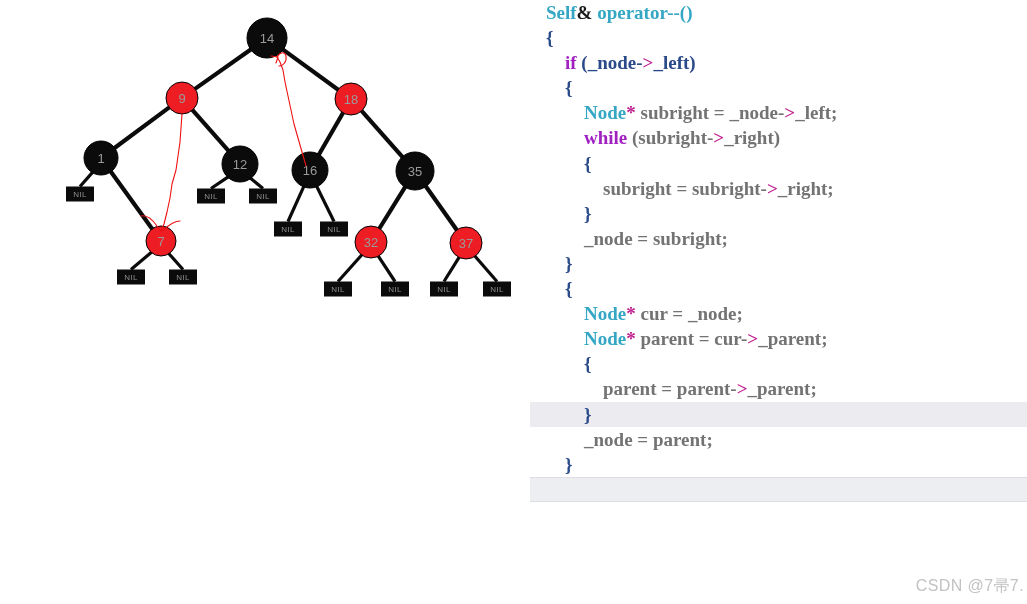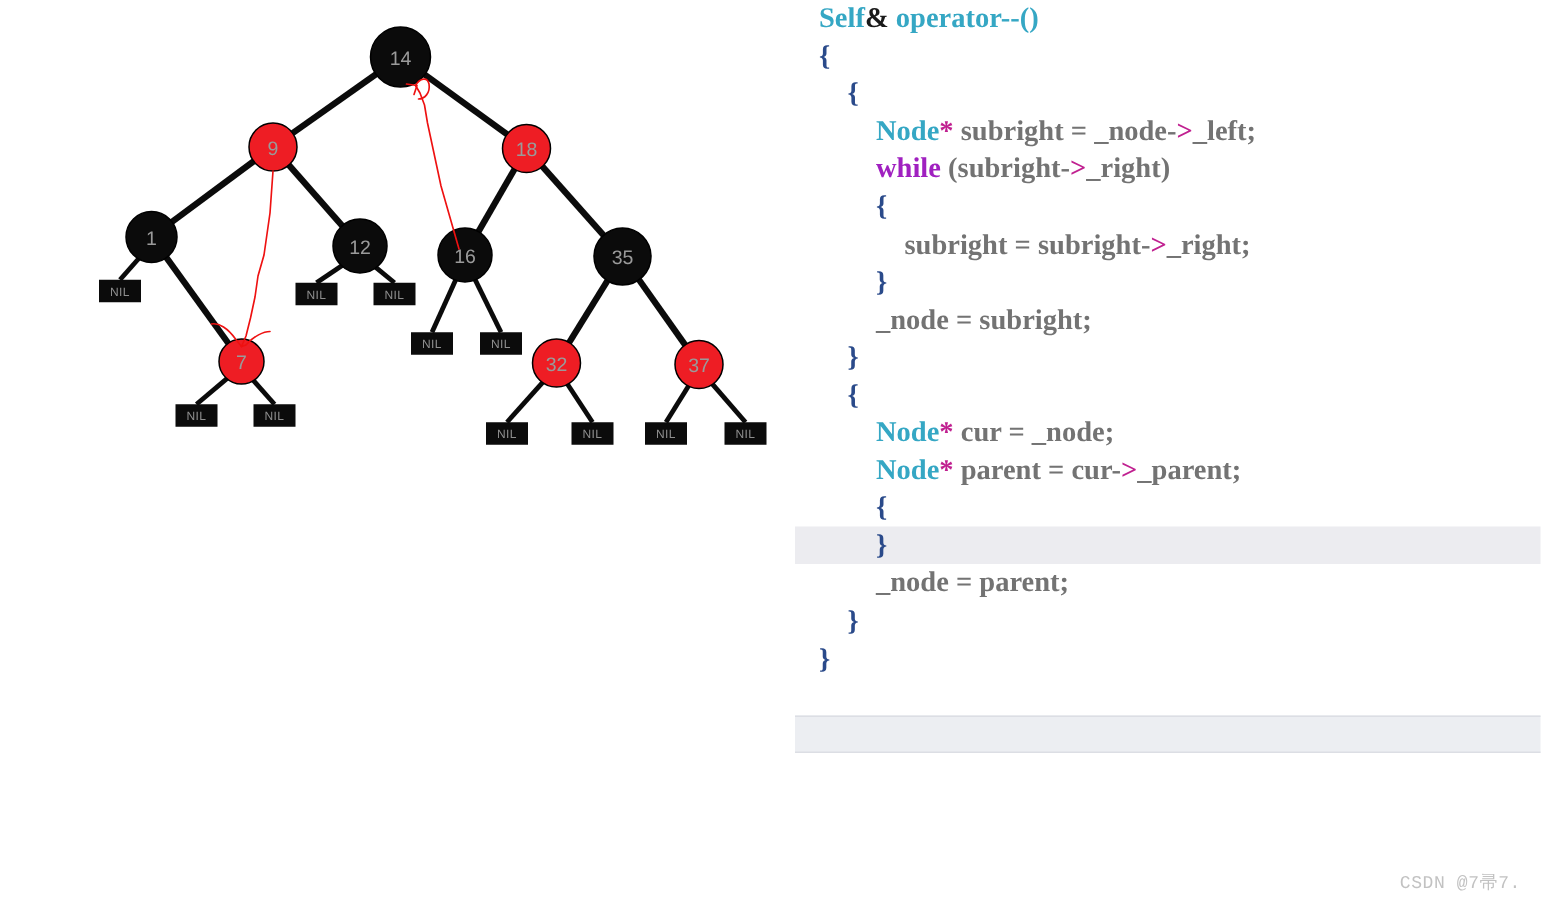"if (_node->_left)" div.code-line { html: none -> <div><span> </span><span>if</span><span> (_node-</span><span>&gt;</span><span>_left)</span></div> }
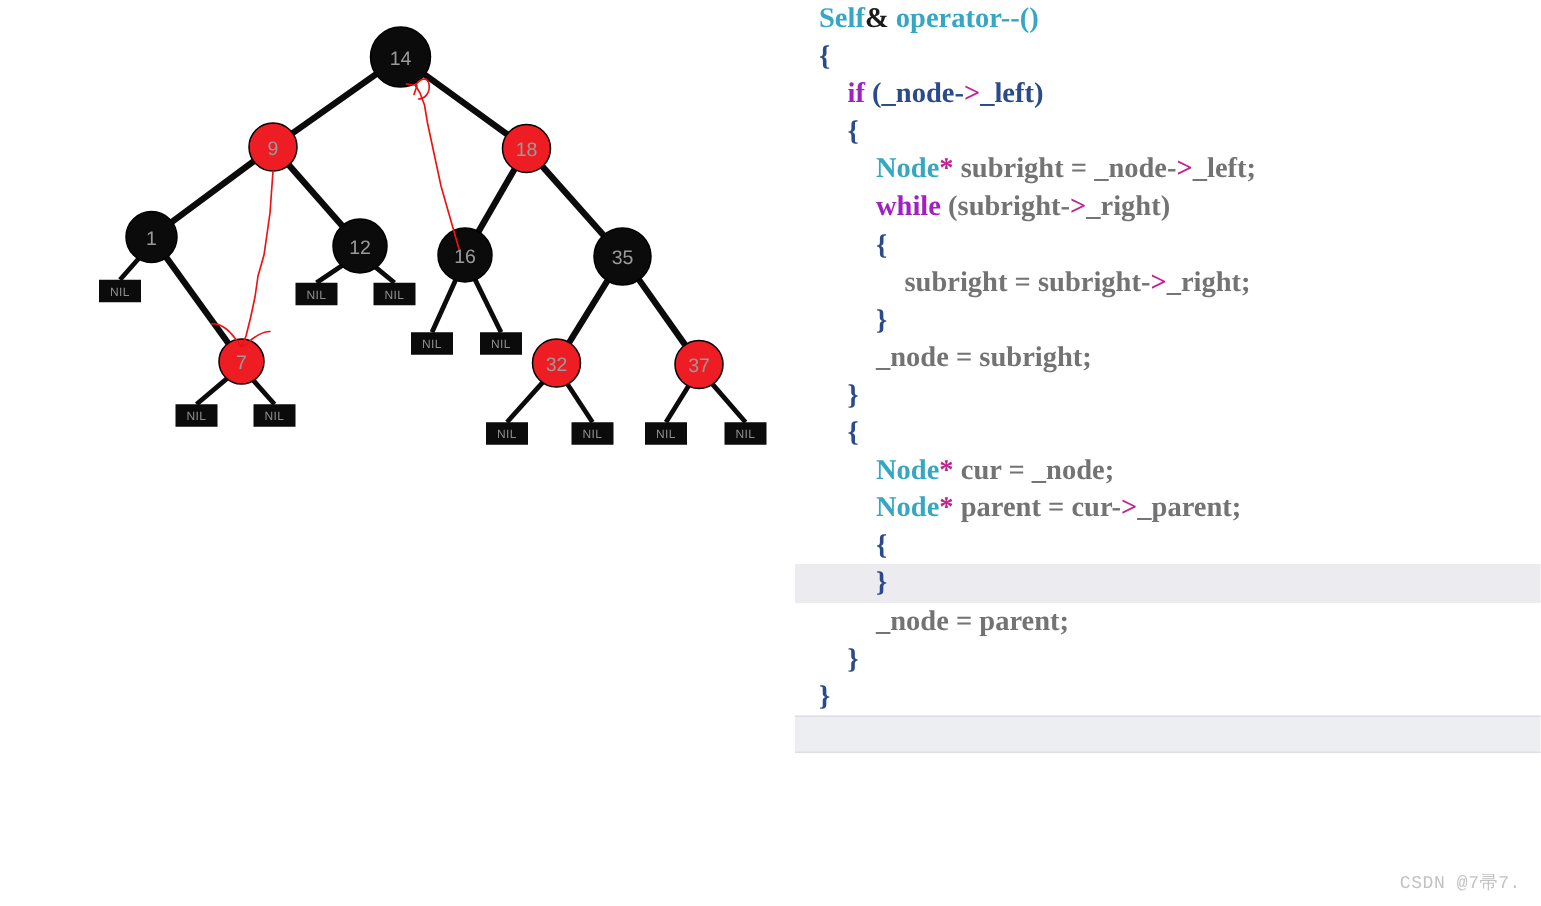"parent = parent->_parent;" div.code-line { html: none -> <div><span> </span><span>parent = parent-</span><span>&gt;</span><span>_parent;</span></div> }
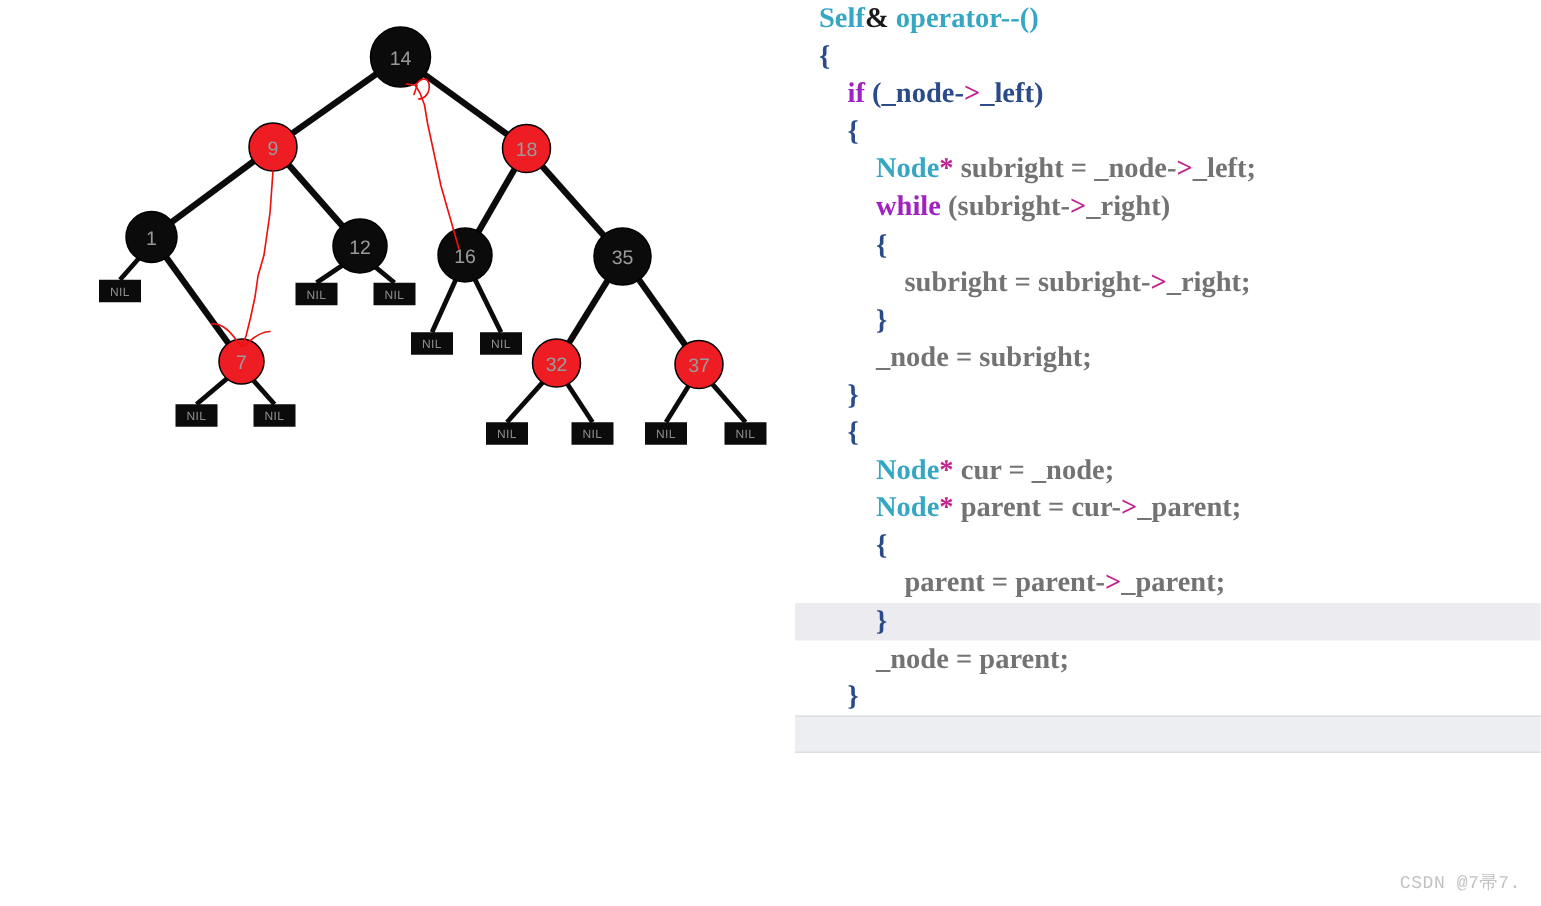"CSDN @7帚7." #watermark { font-family: Liberation Mono, monospace -> Liberation Sans, sans-serif; font-size: 12px -> 16px; right: 13px -> 3px }
